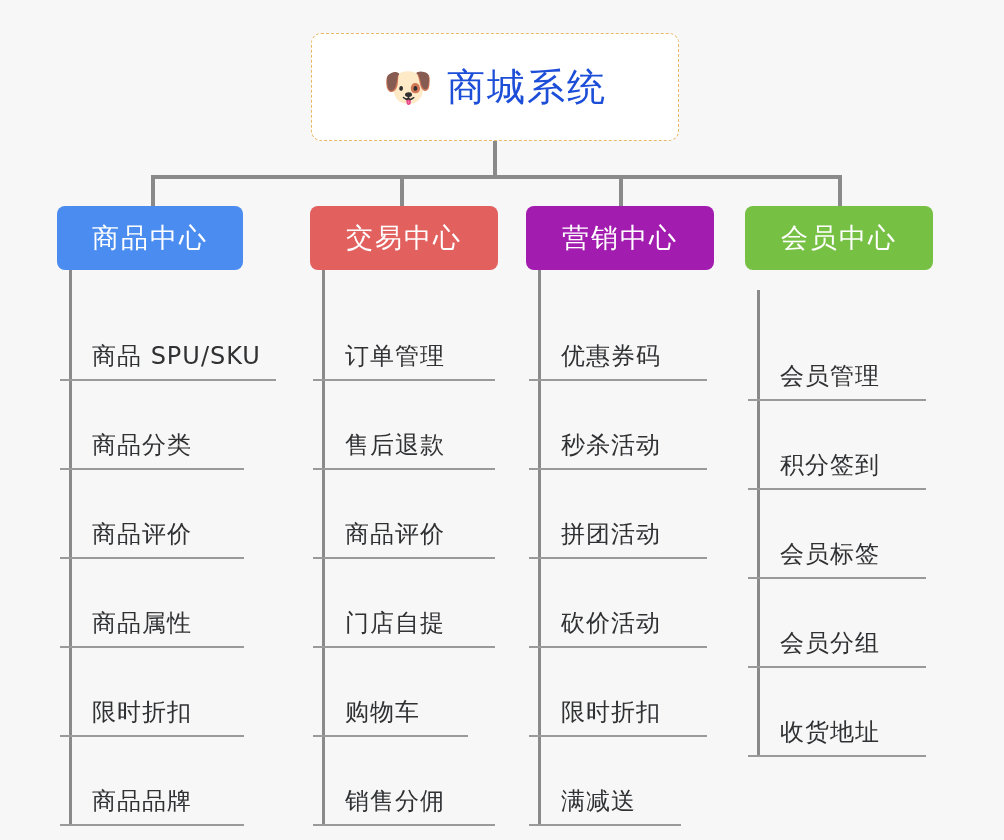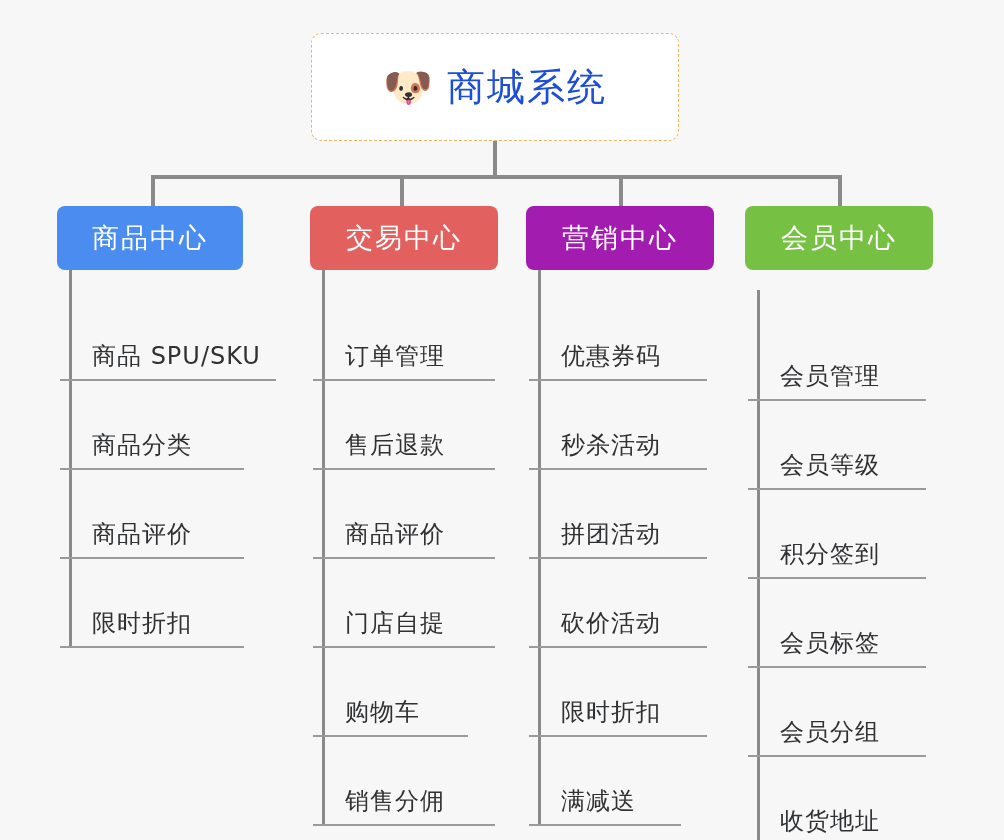"会员等级" div.leaf-item { html: <div> <div>会员等级</div> <div></div> </div> -> none }
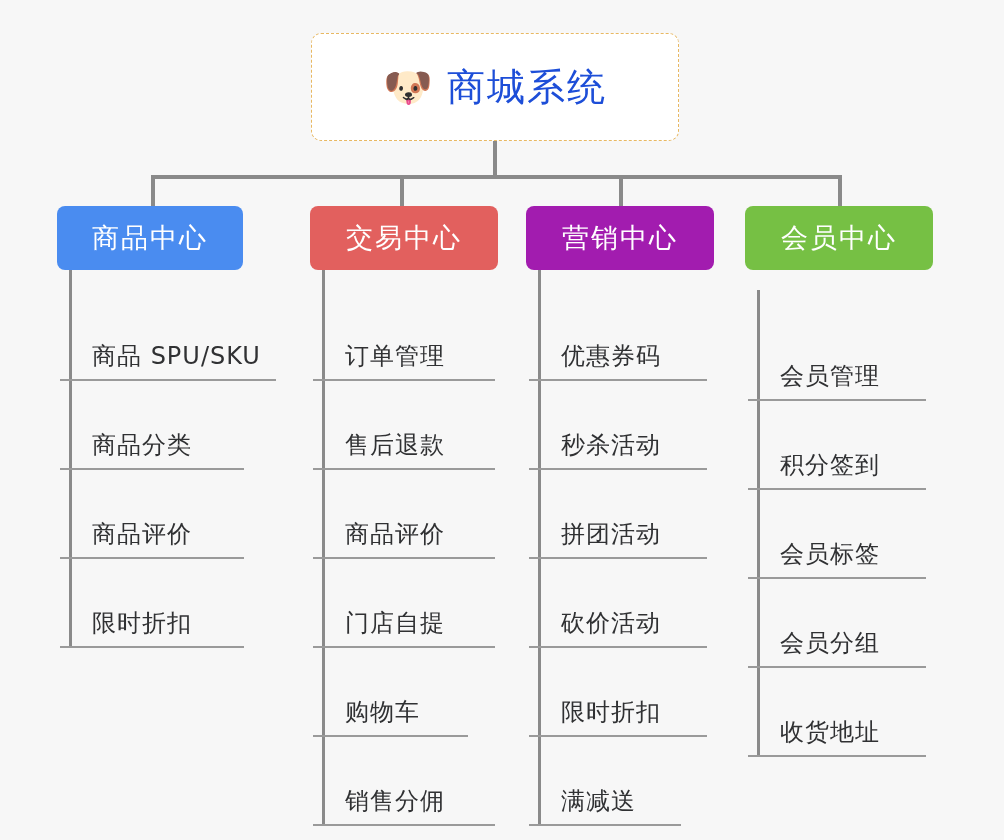"商品属性" div.leaf-item { html: none -> <div> <div>商品属性</div> <div></div> </div> }
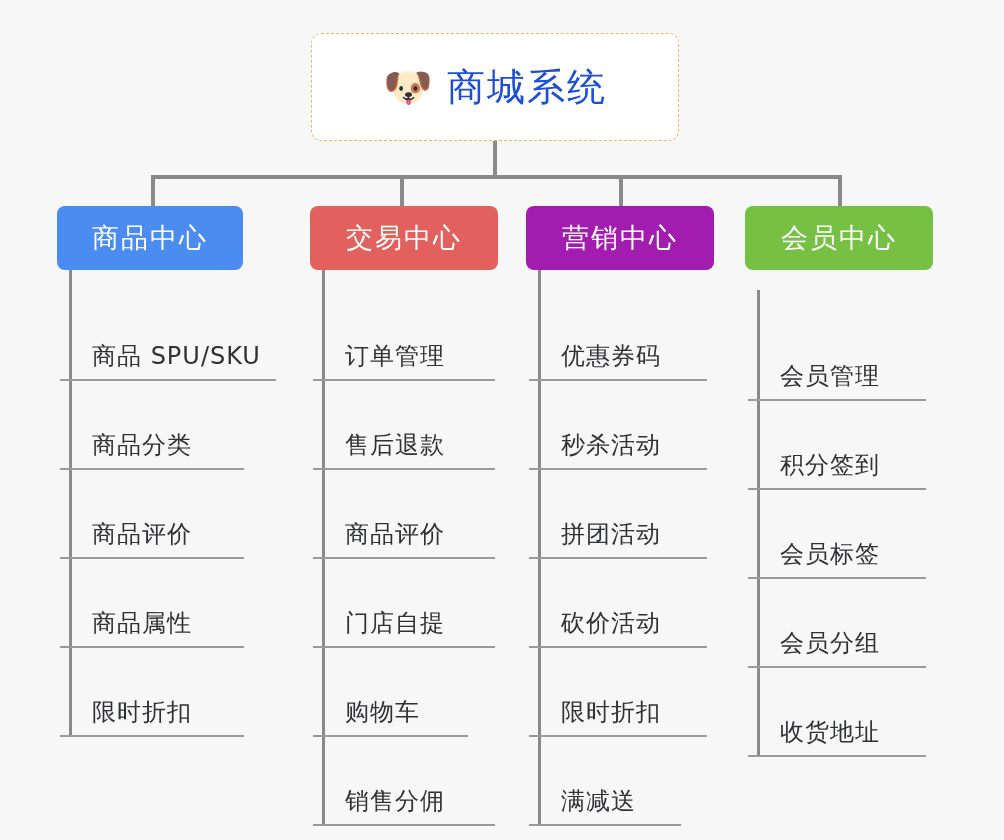"商品品牌" div.leaf-item { html: none -> <div> <div>商品品牌</div> <div></div> </div> }
